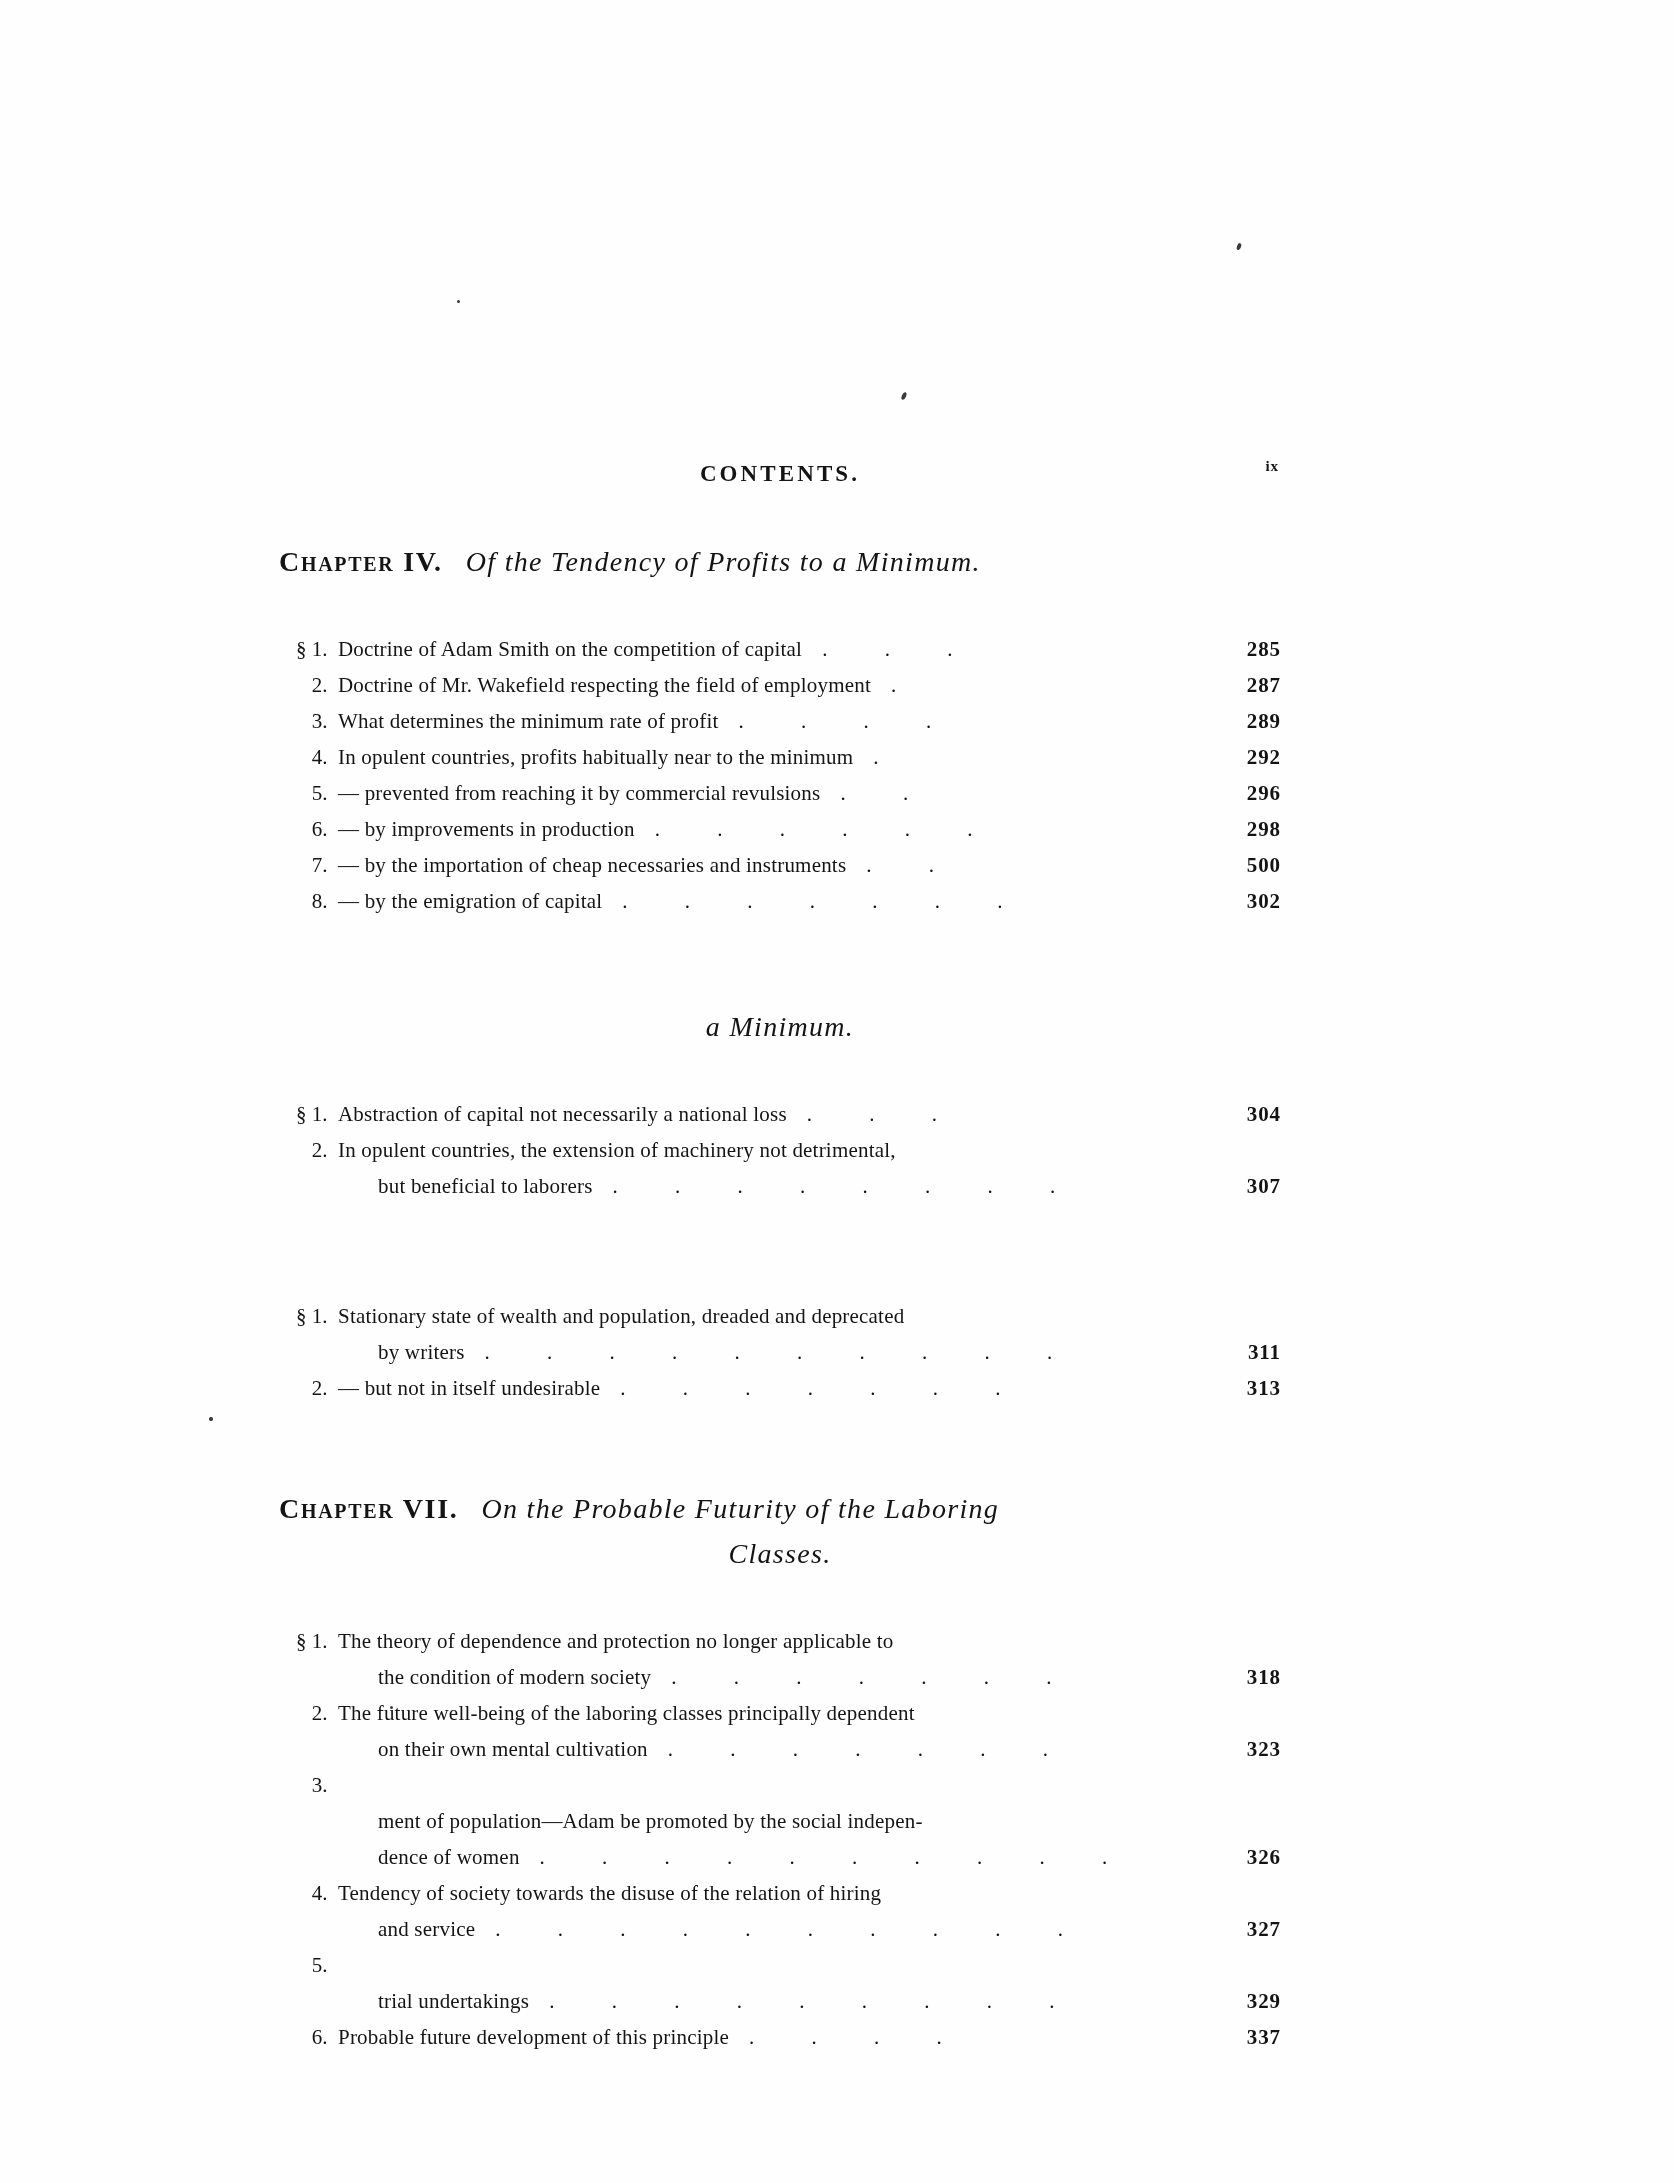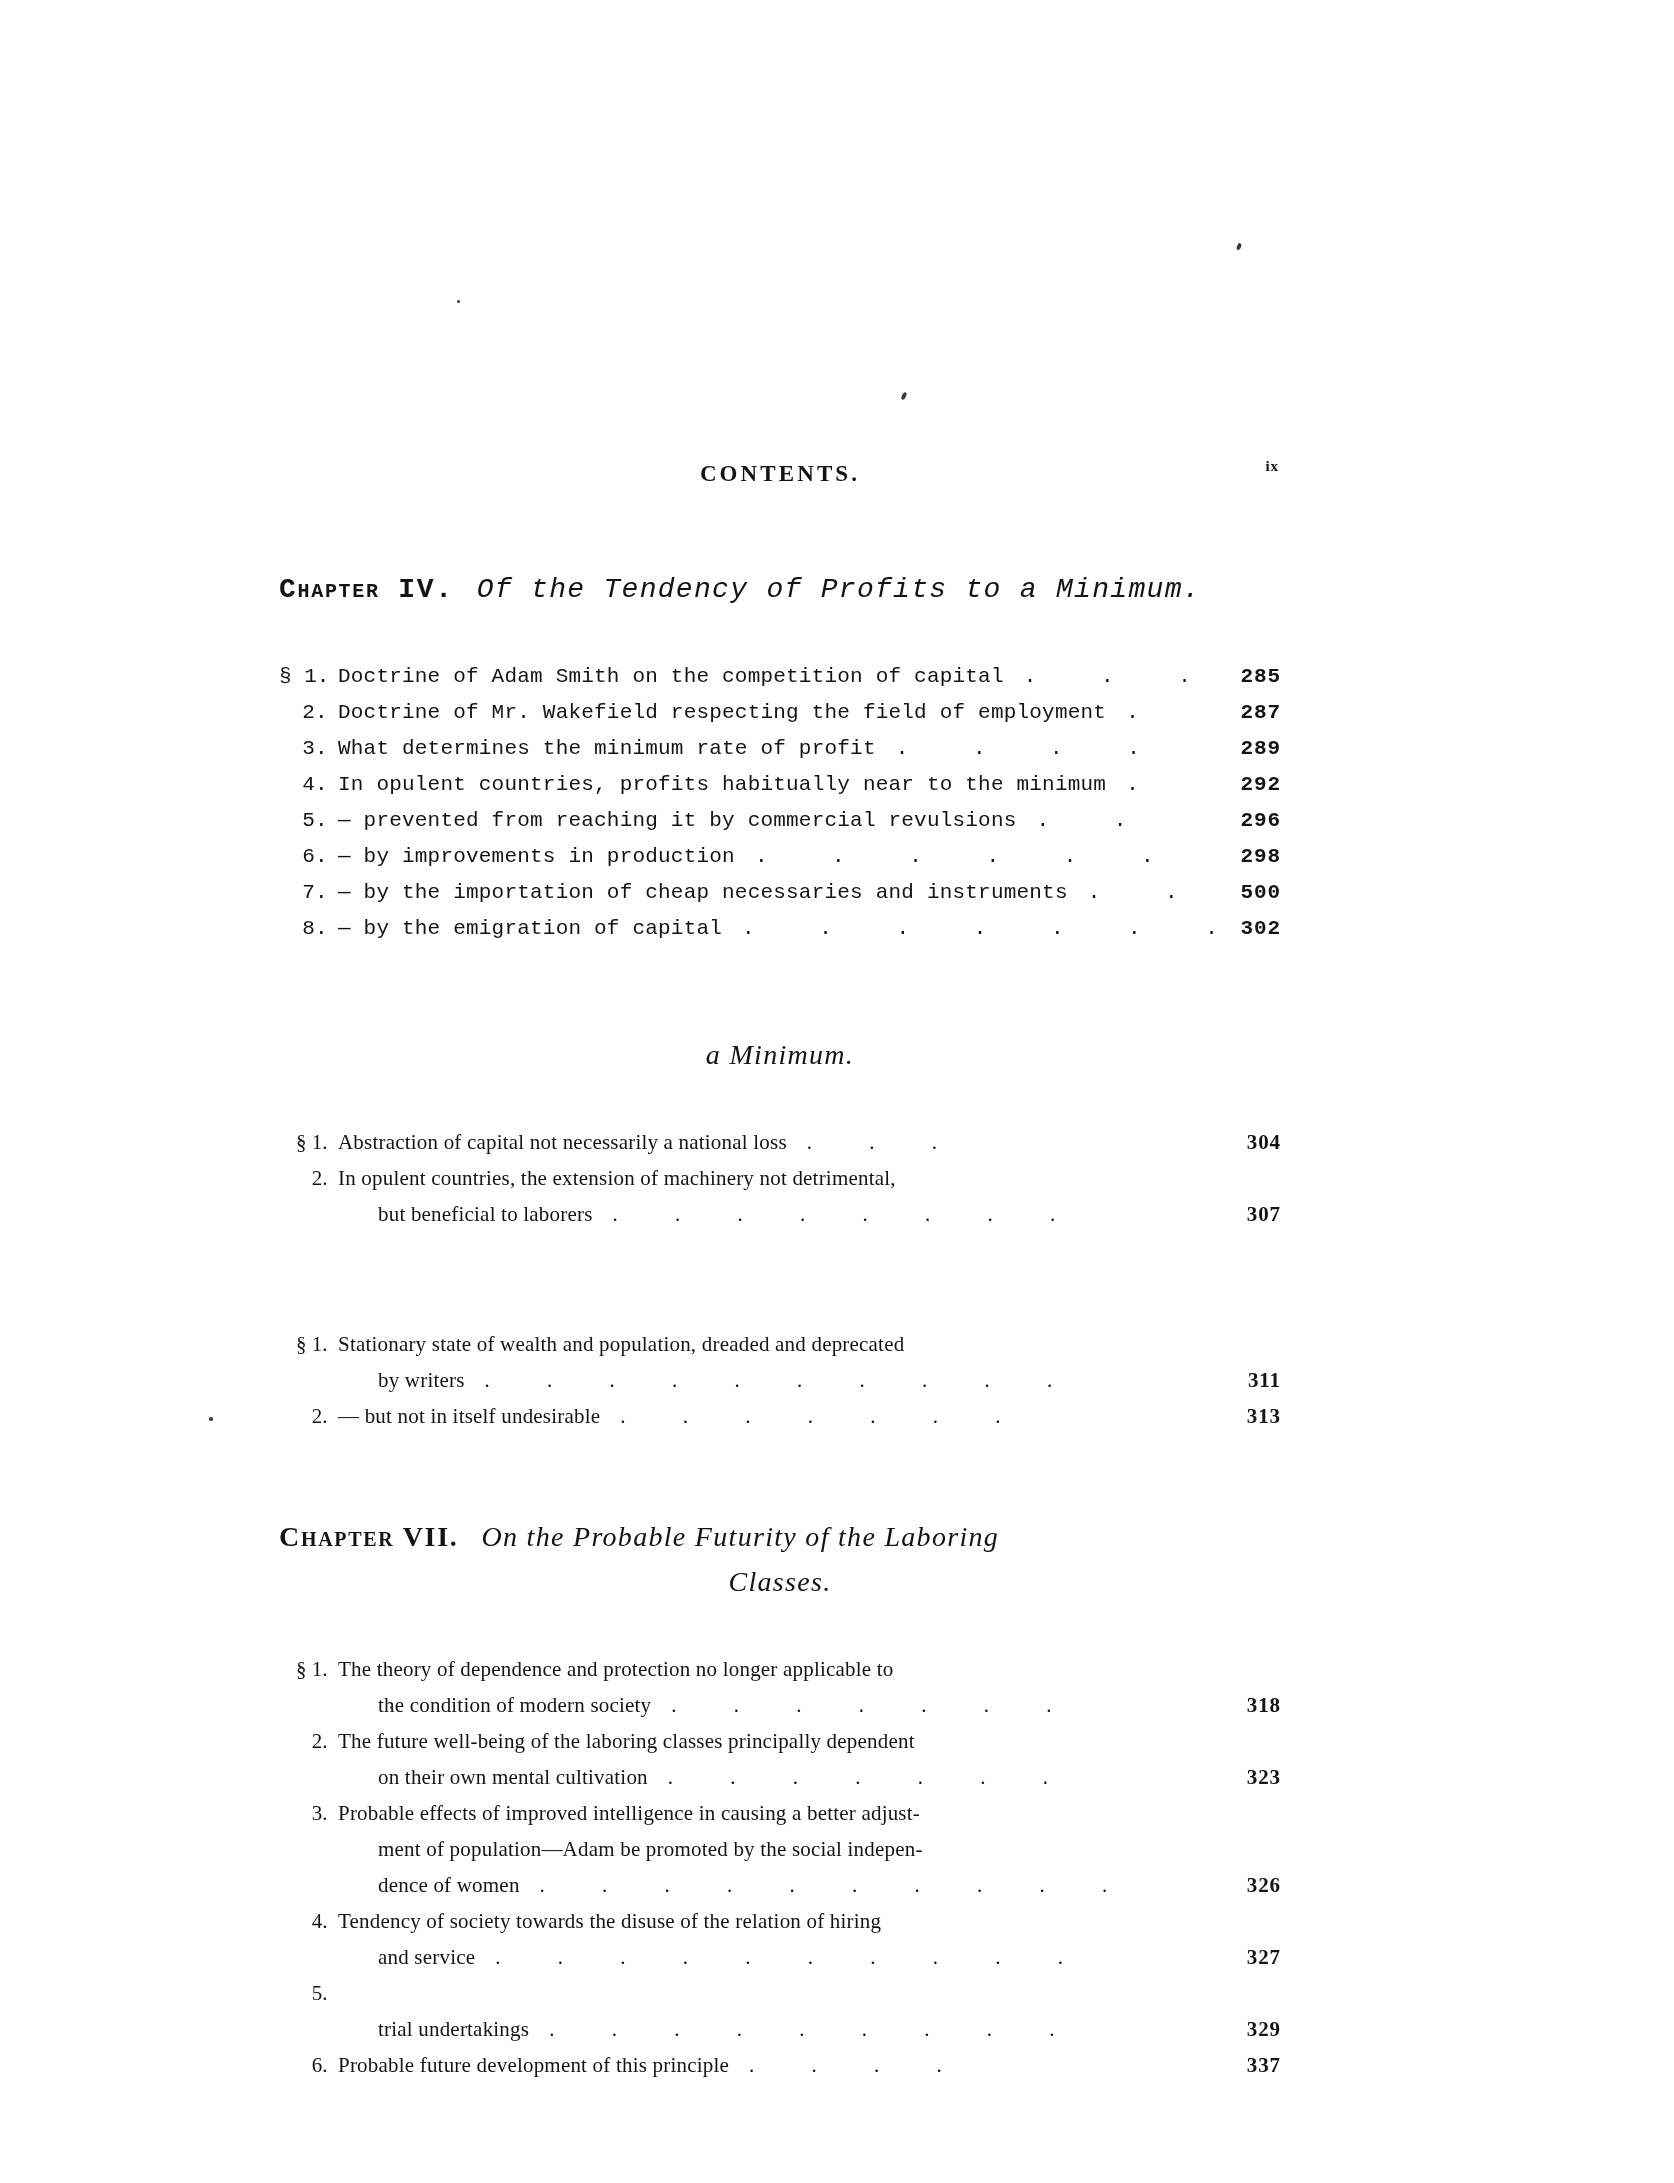"Chapter IV." .chapter.ch4 { font-family: Liberation Mono, monospace -> none; margin-top: 84px -> 56px }
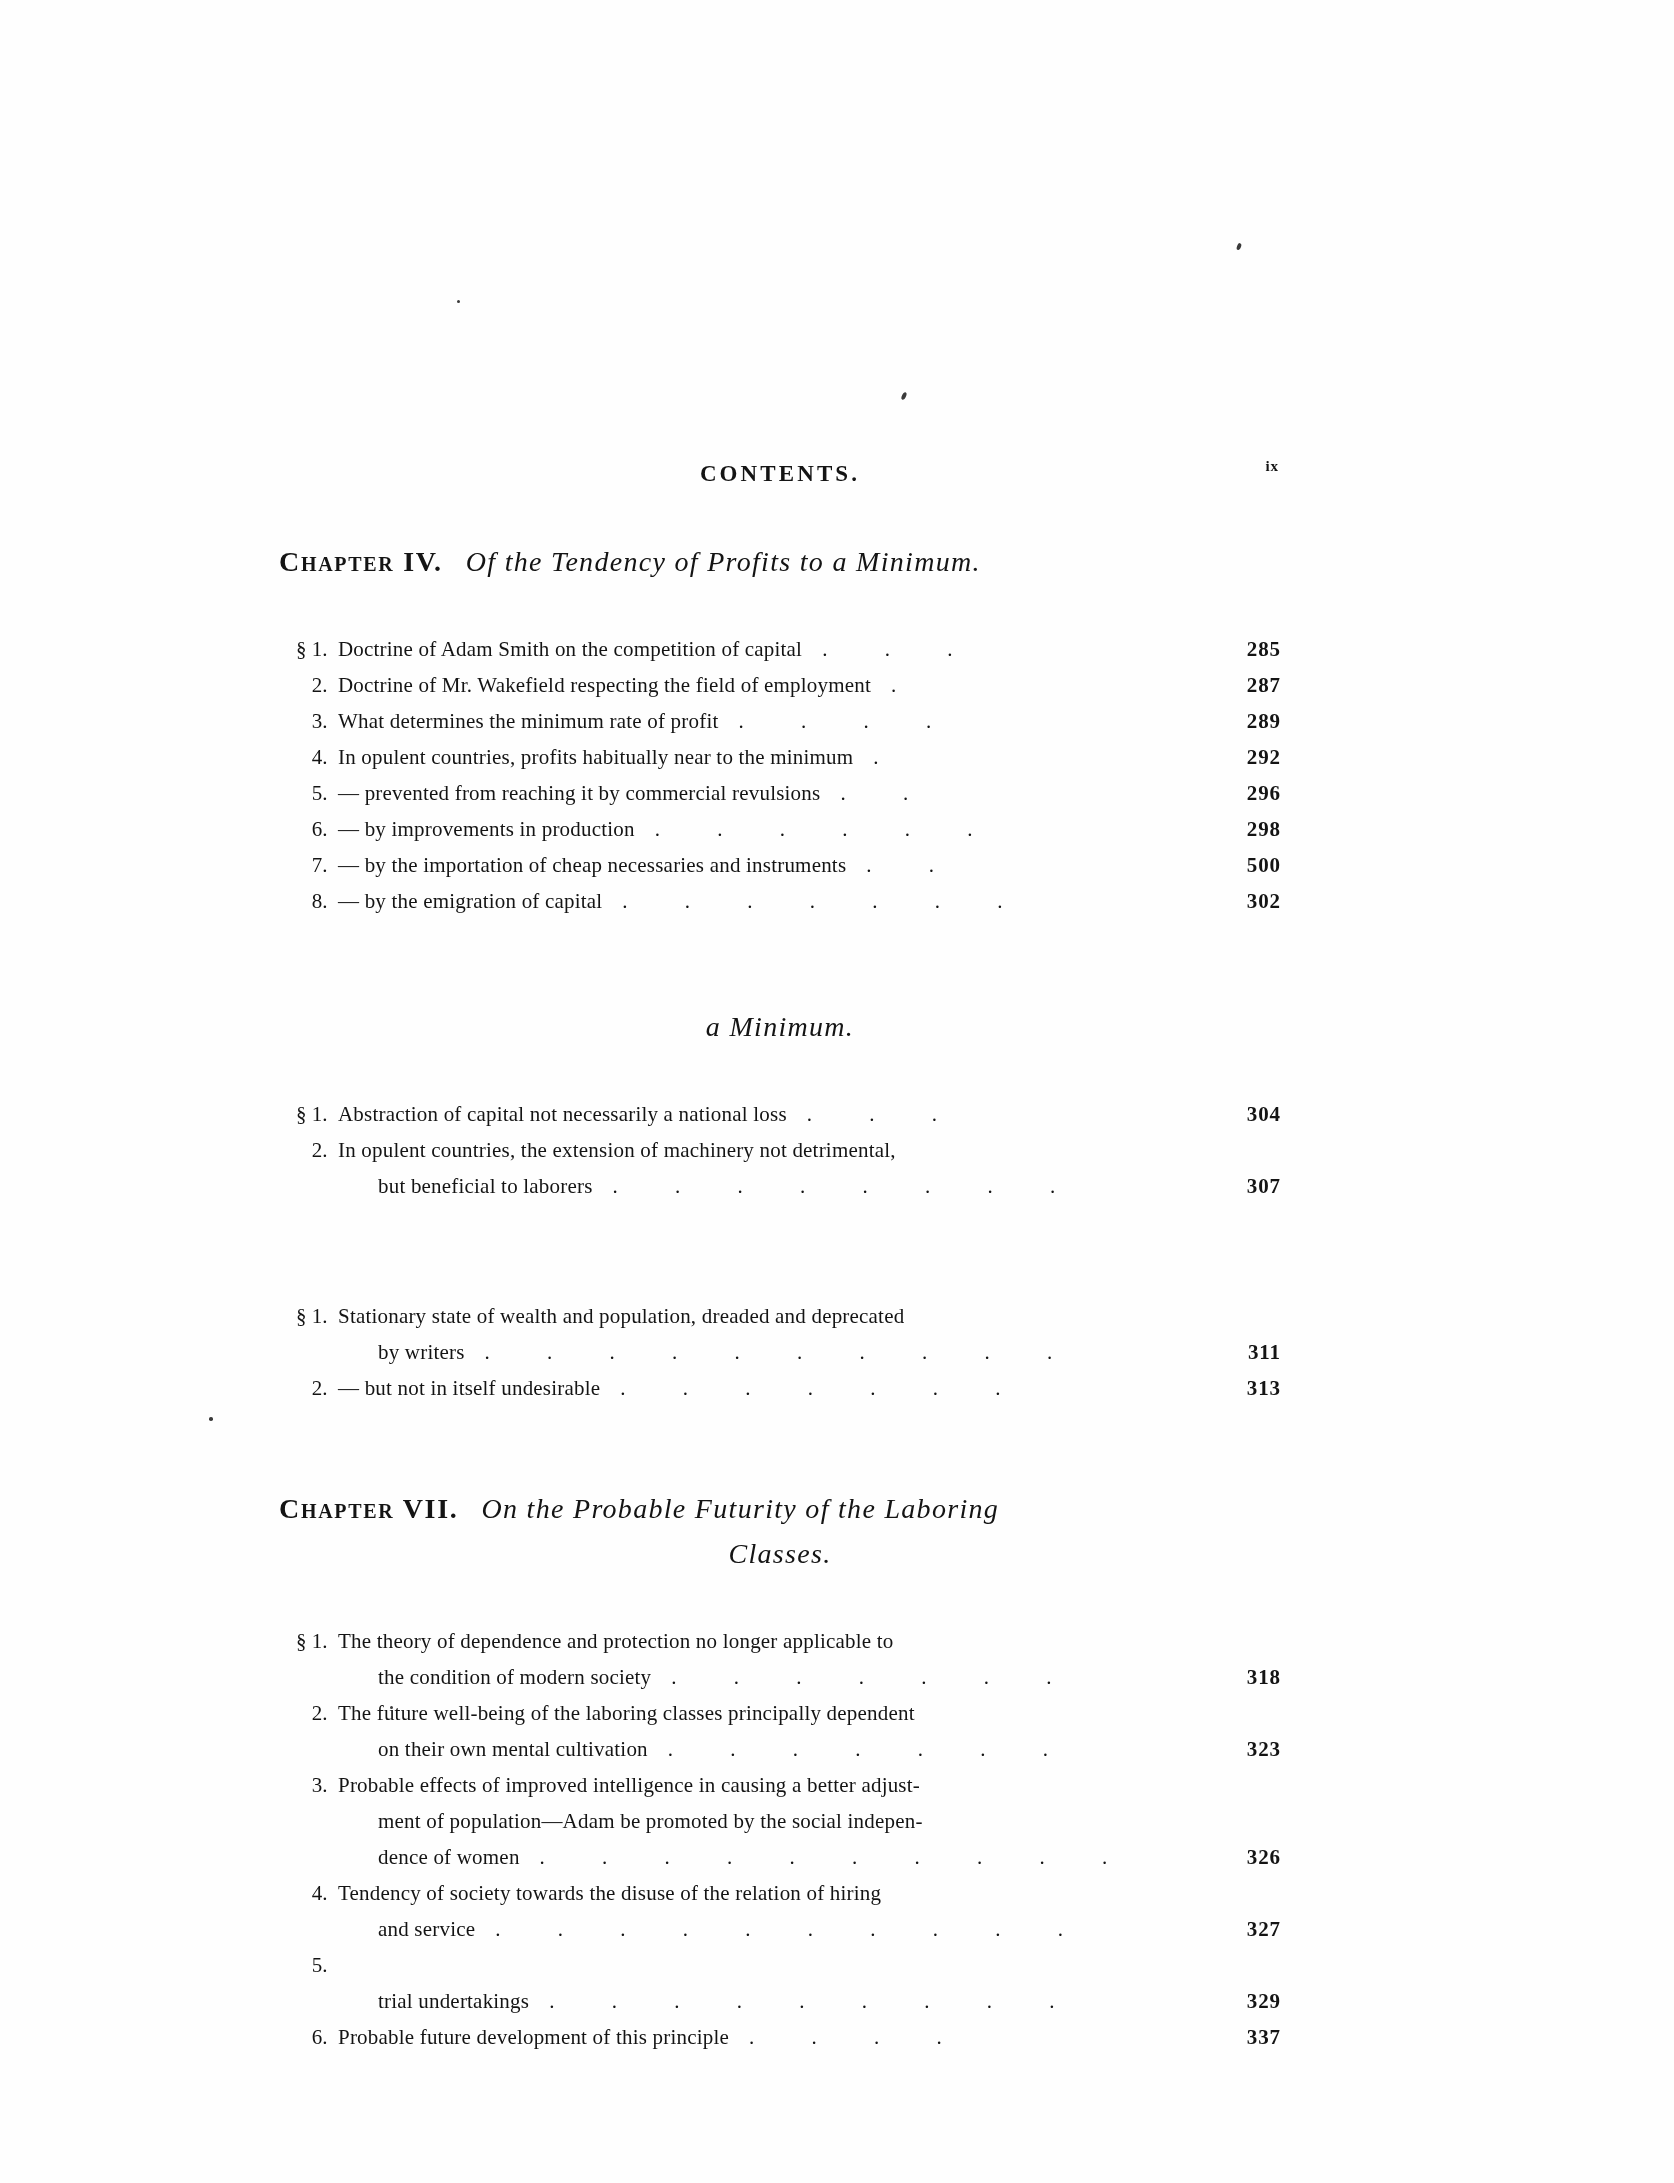"Probable effects of improved" span.txt { html: <span>Probable effects of improved intelligence in causing a better adjust-</span> -> none }
